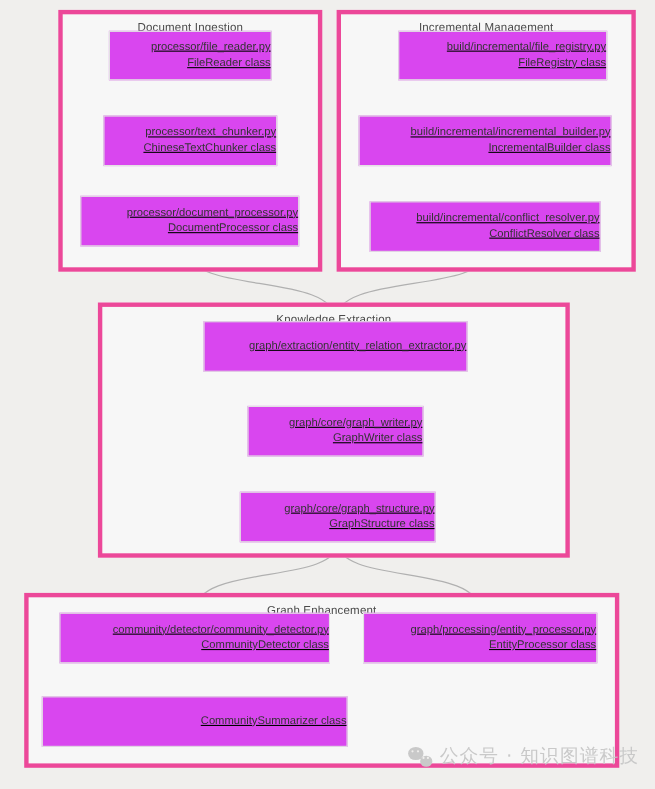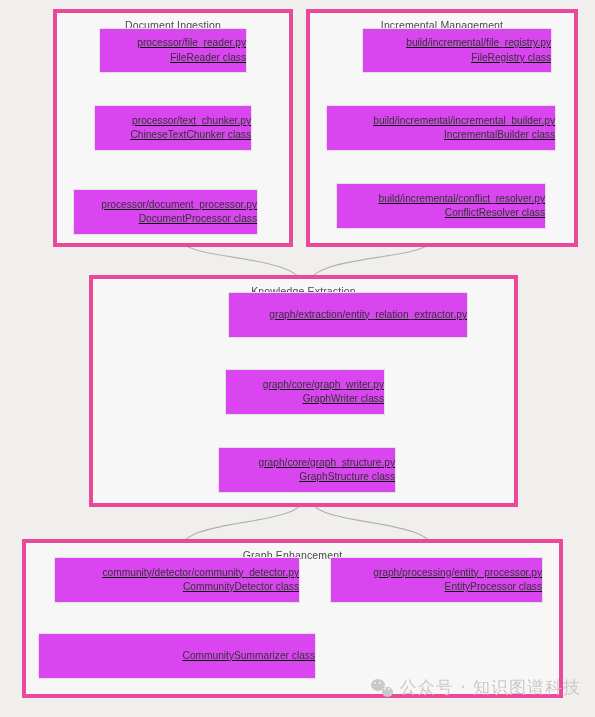"processor/document_processor.py" div.node { top: 189px -> 178px; width: 185px -> 199px }
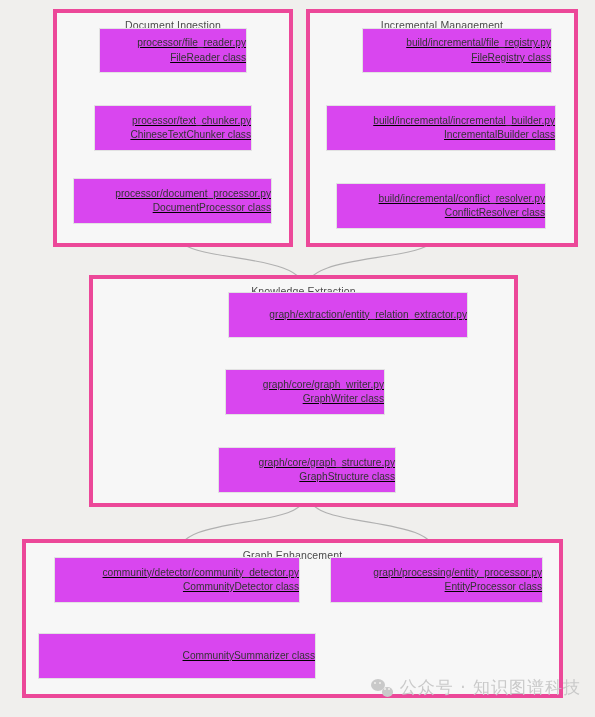"graph/extraction/entity_relation_extract" div.node { margin-left: 43px -> none }
